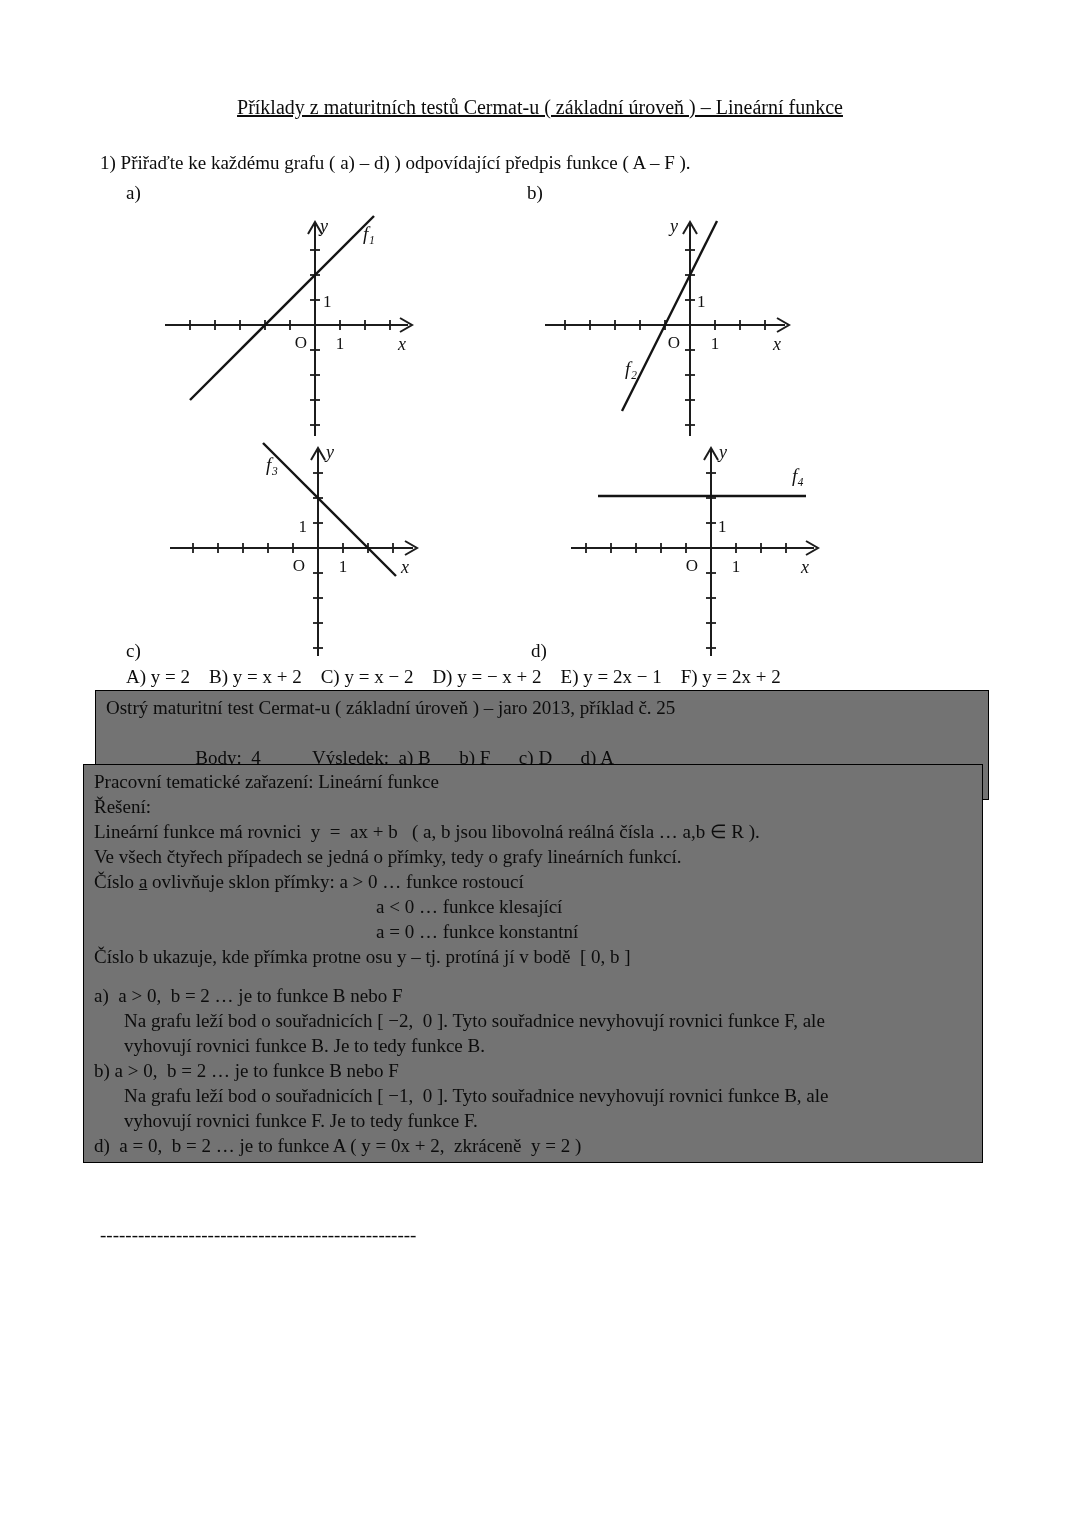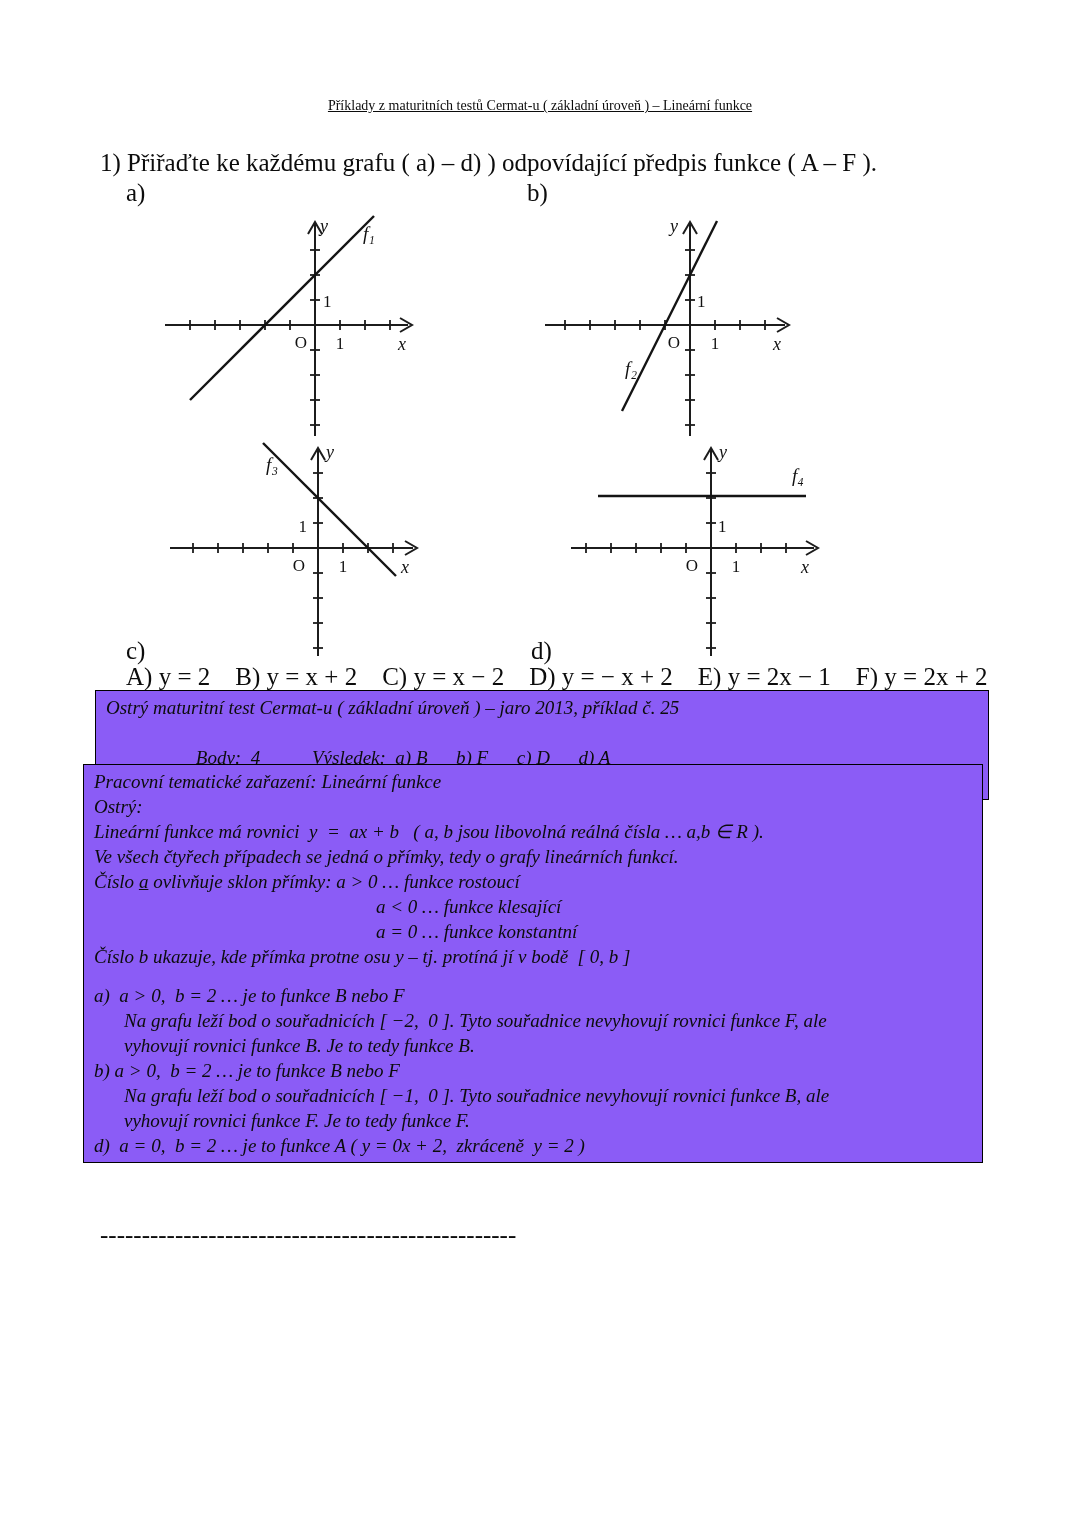"Příklady z maturitních testů Cermat-u" .title-text { font-size: 14px -> 20px }
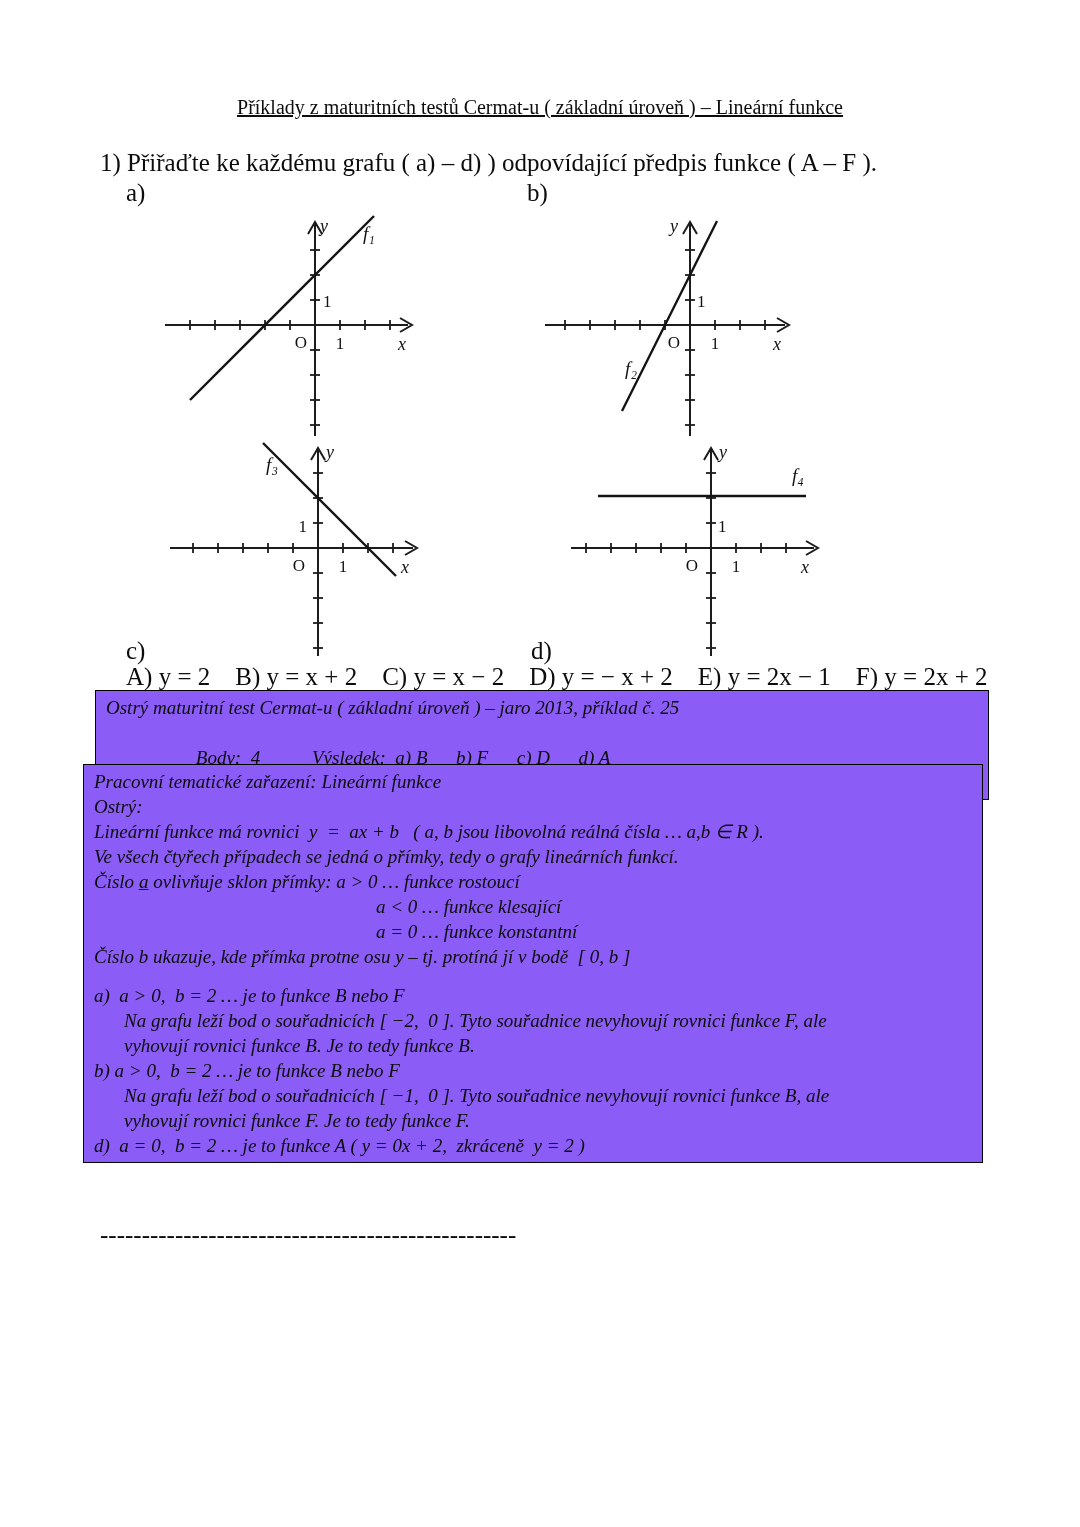"1) Přiřaďte ke každému grafu" .t { font-size: 25px -> 19px }
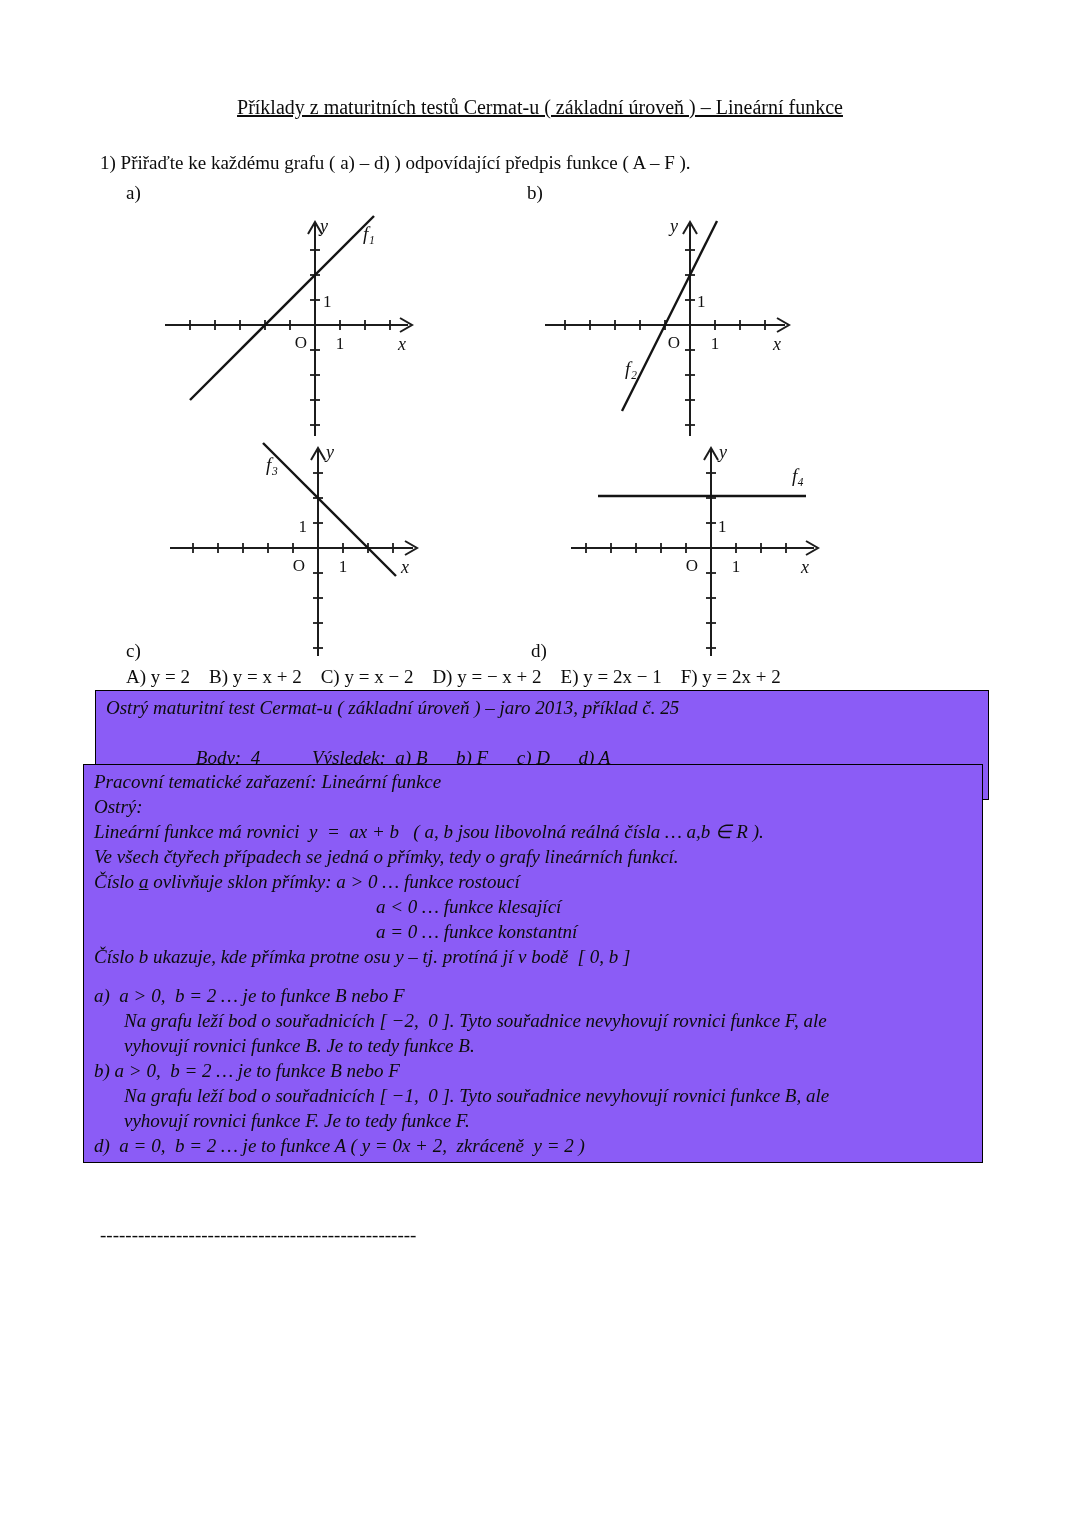"Ostrý maturitní test Cermat-u (" .box { background: #8b5cf6 -> #737373; font-style: italic -> none }
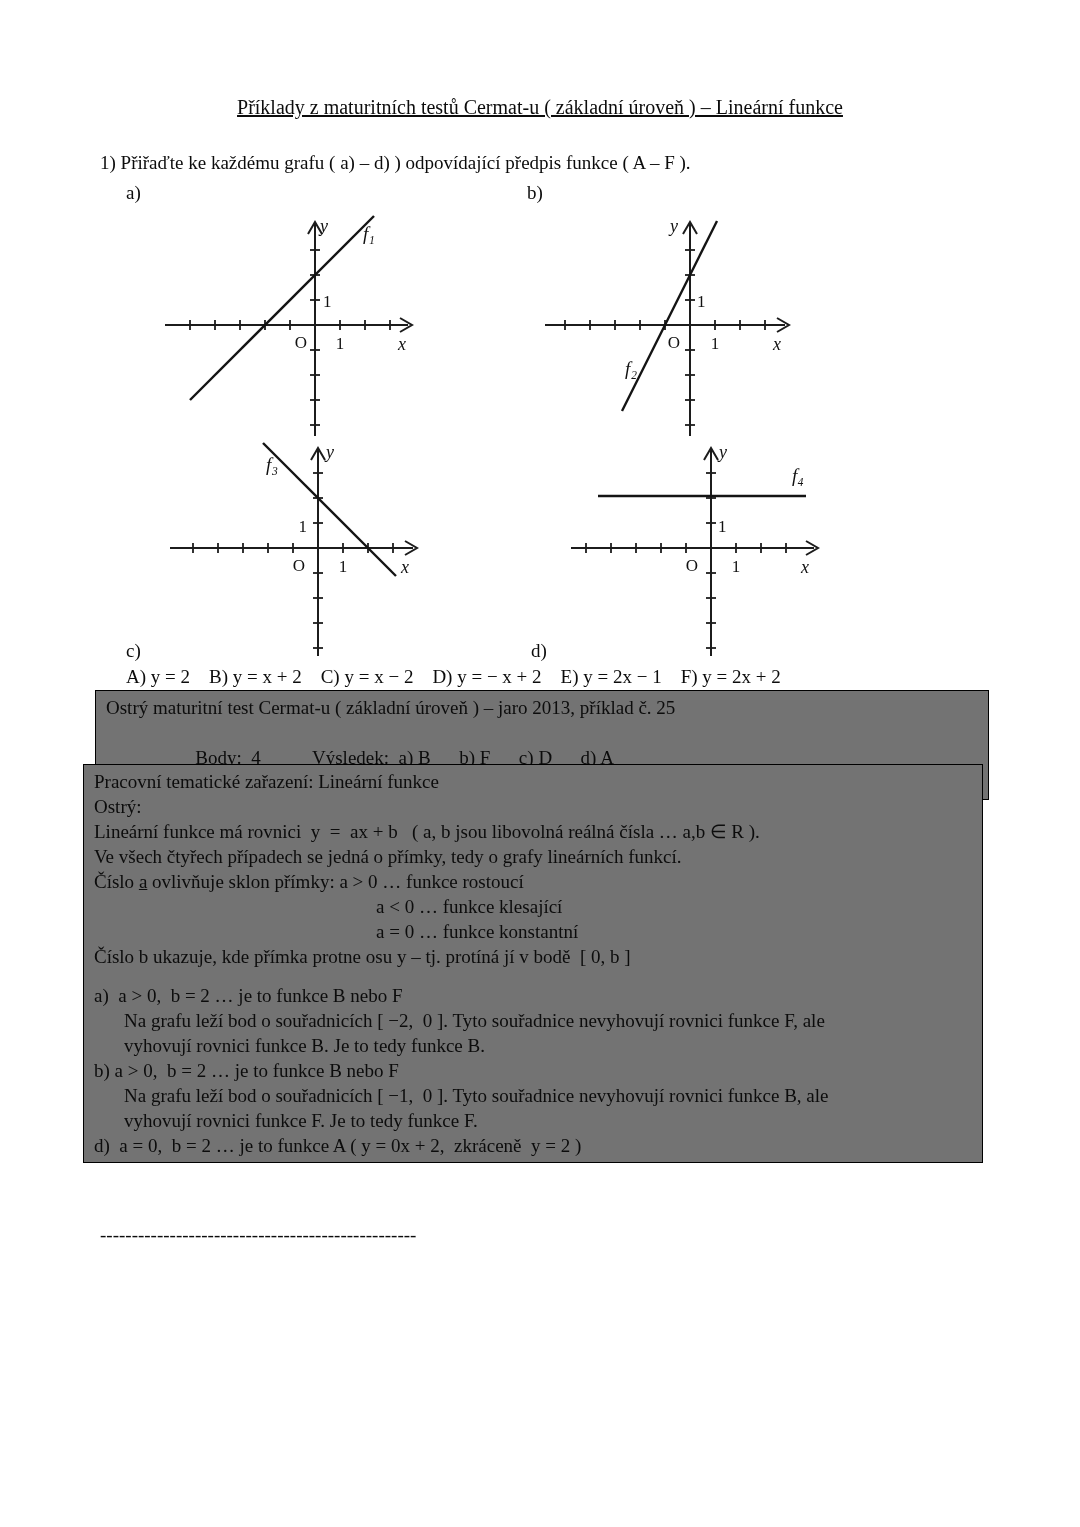"Ostrý:" div.line { text: Ostrý -> Řešení }
